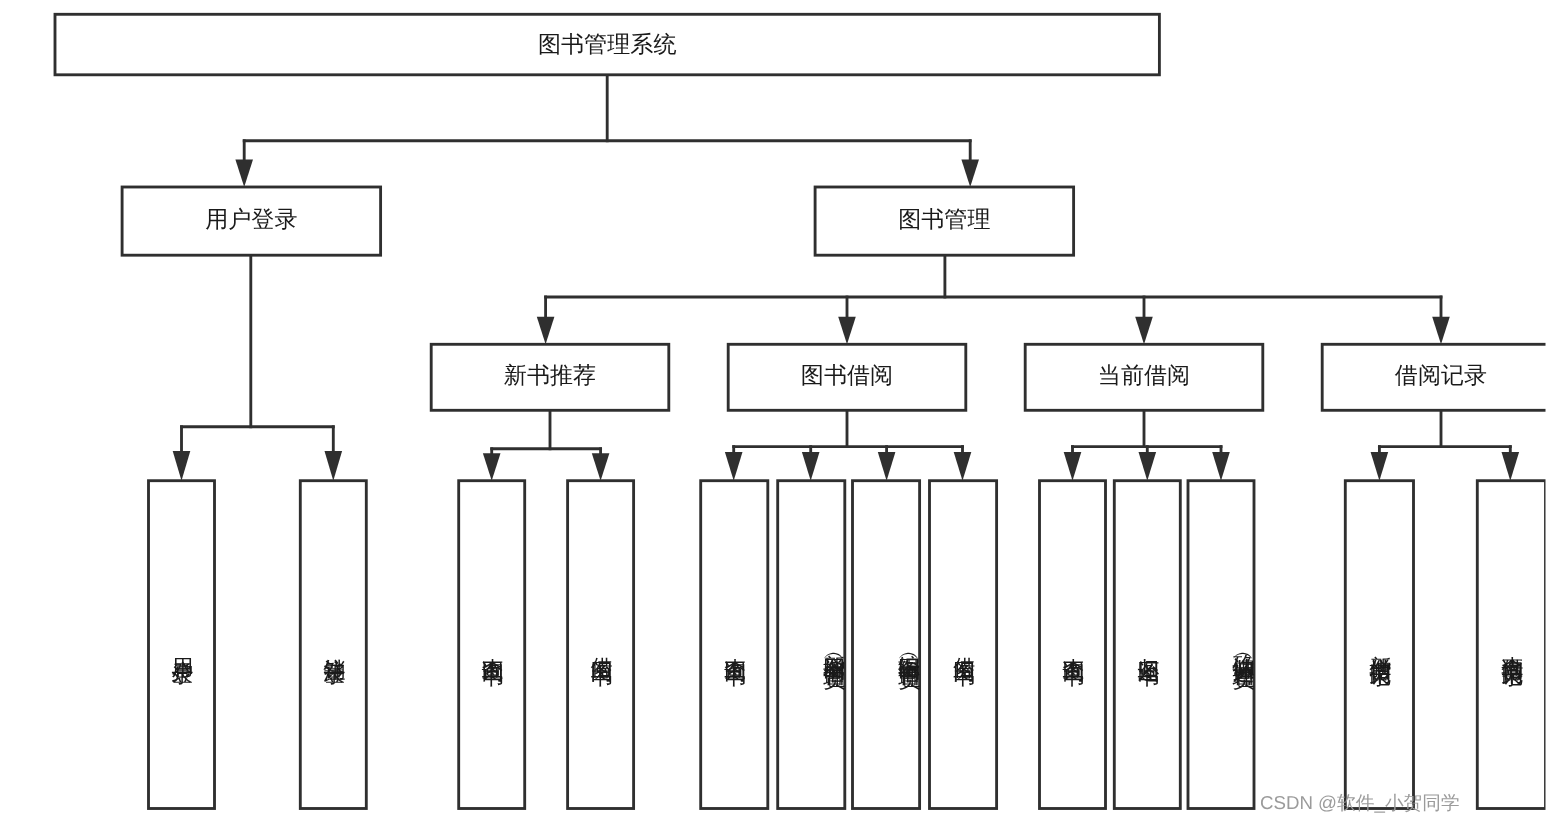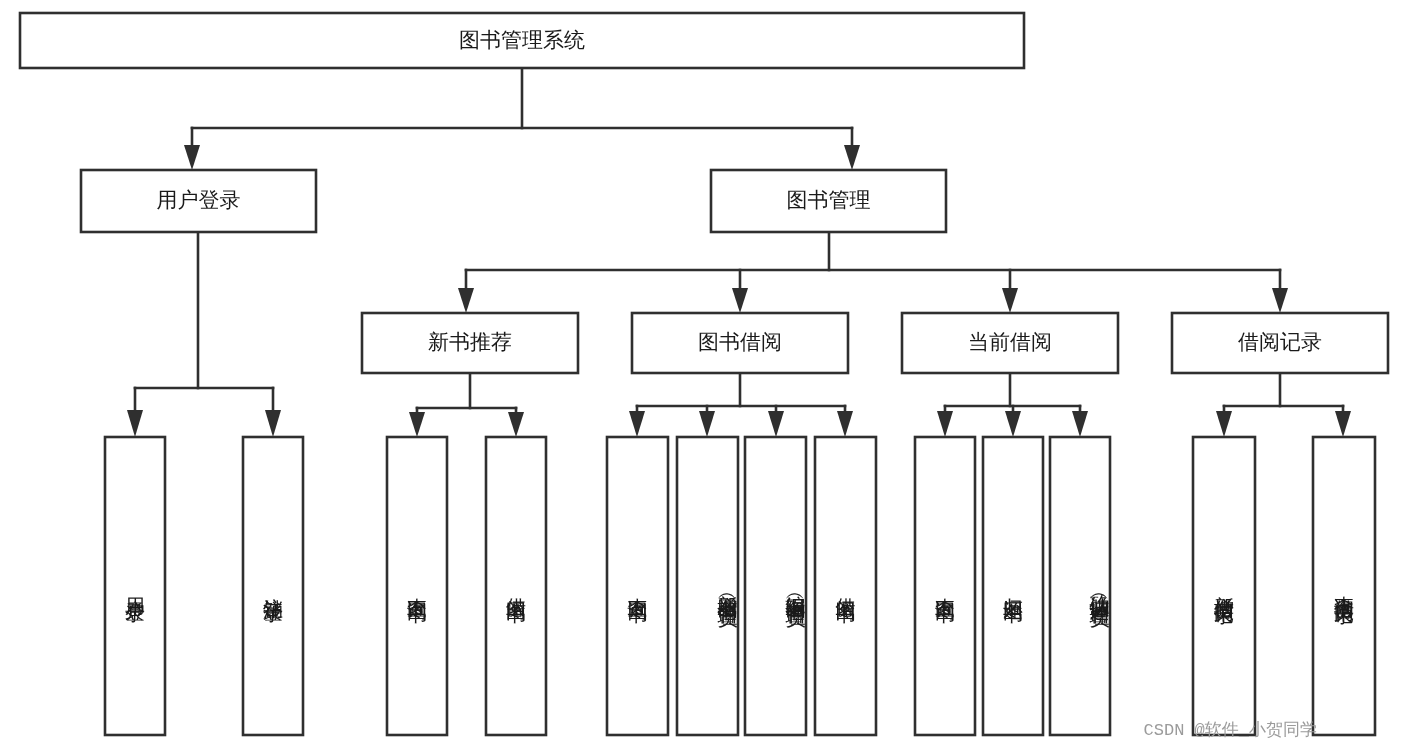"图书管理系统" #diagram-root { margin-left: none -> 30px }
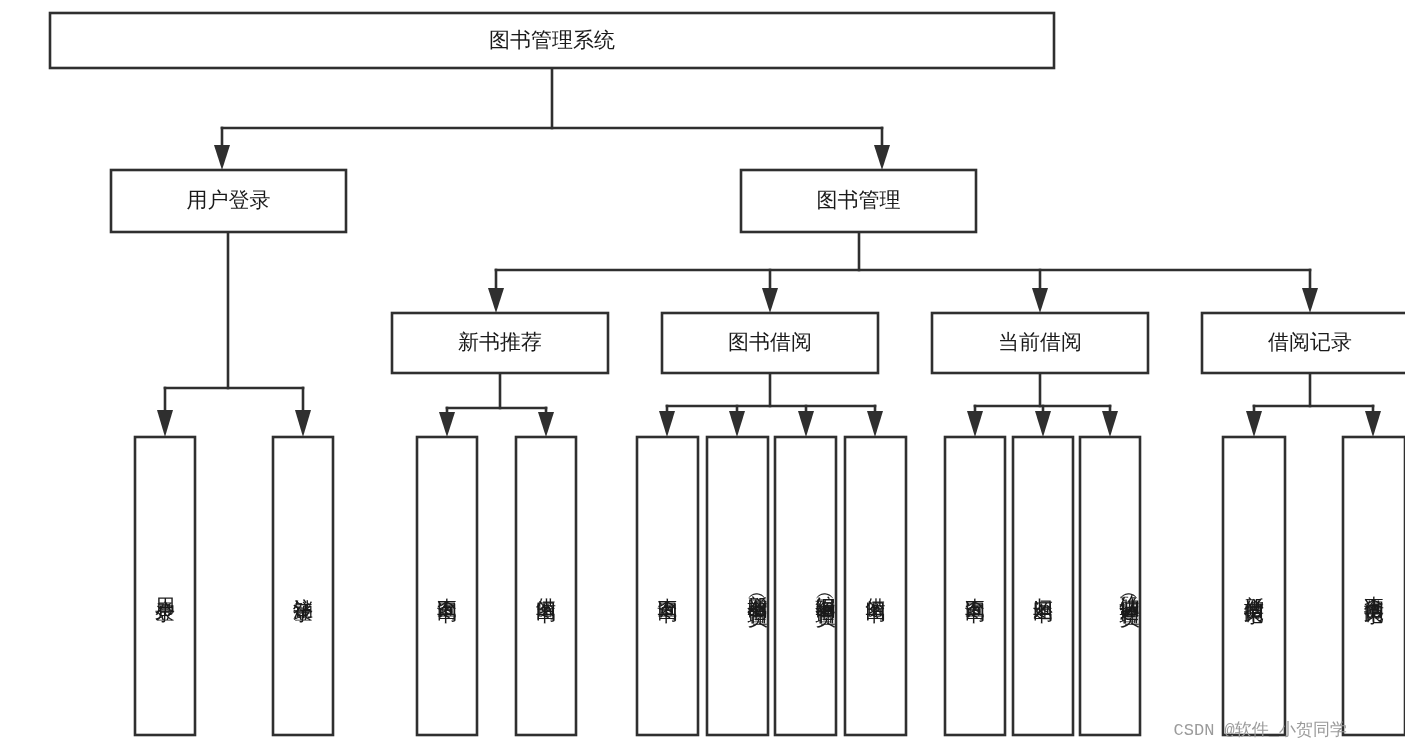"CSDN @软件_小贺同学" .watermark { font-family: Liberation Mono, monospace -> Liberation Sans, sans-serif; right: 4px -> 24px }
